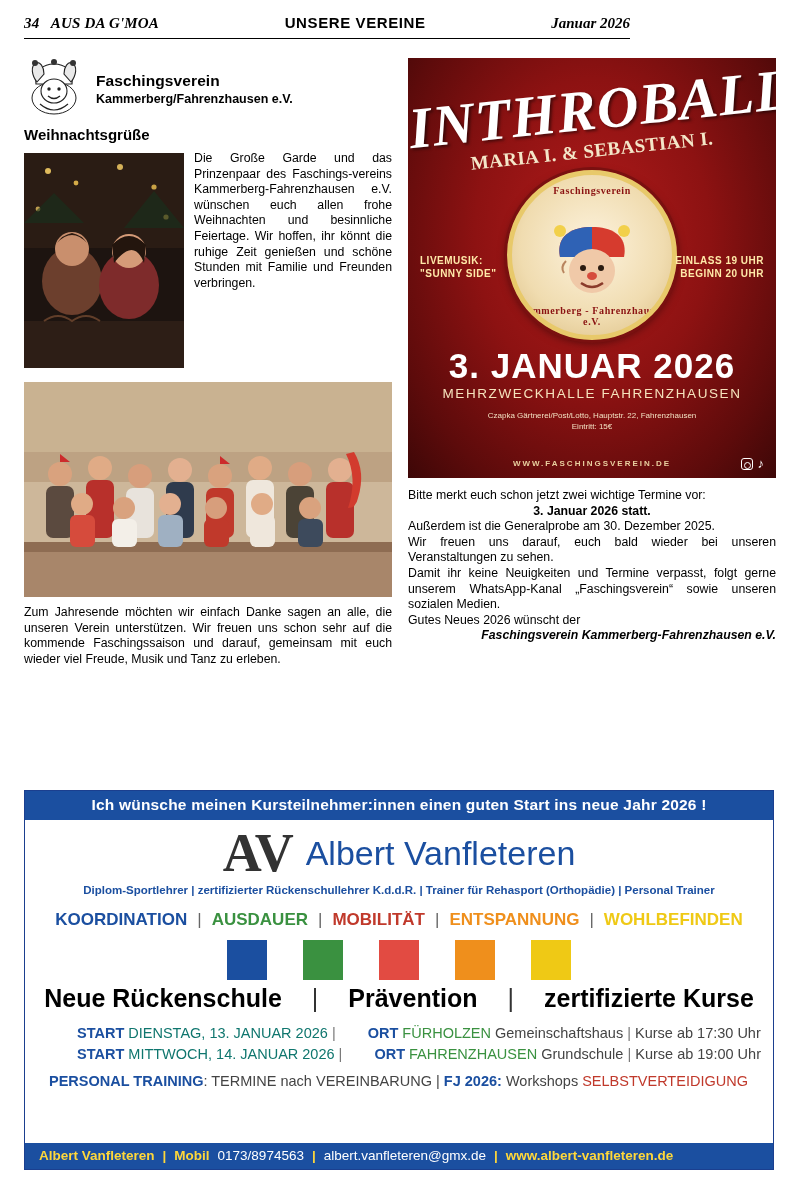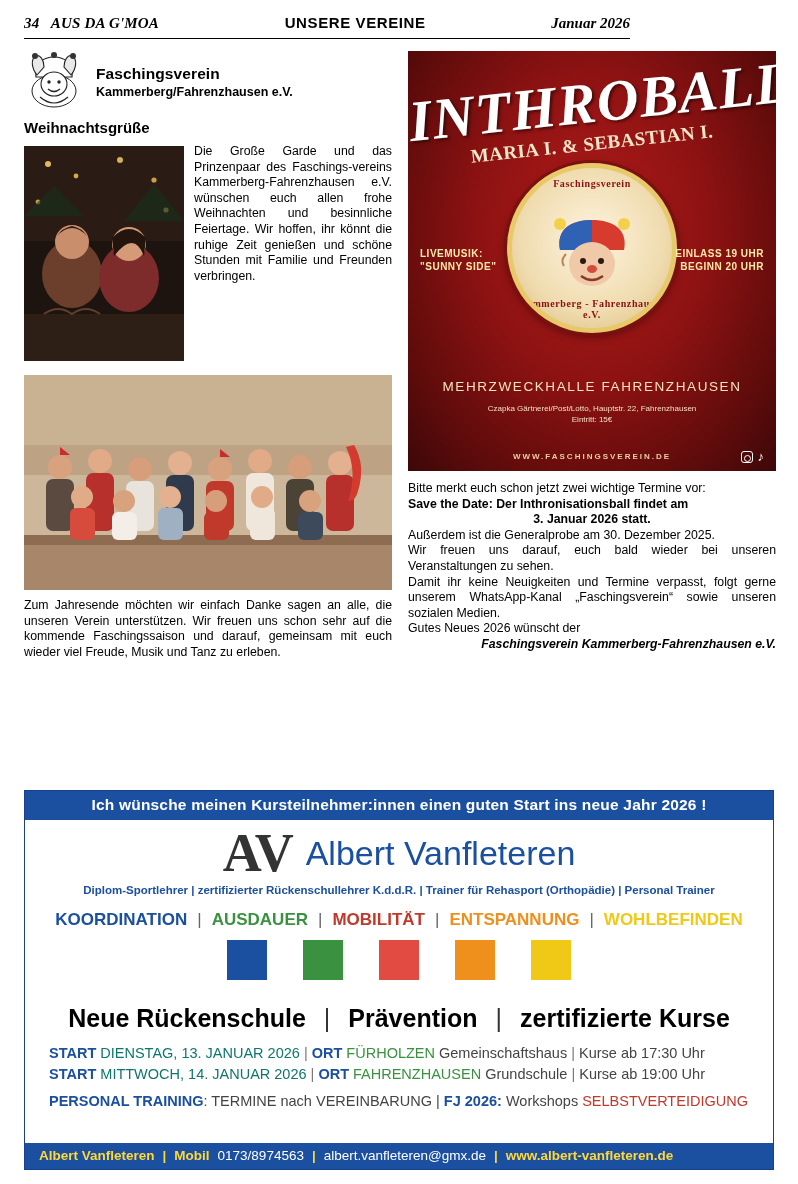"Faschingsverein" .columns { margin-top: 12px -> 19px }
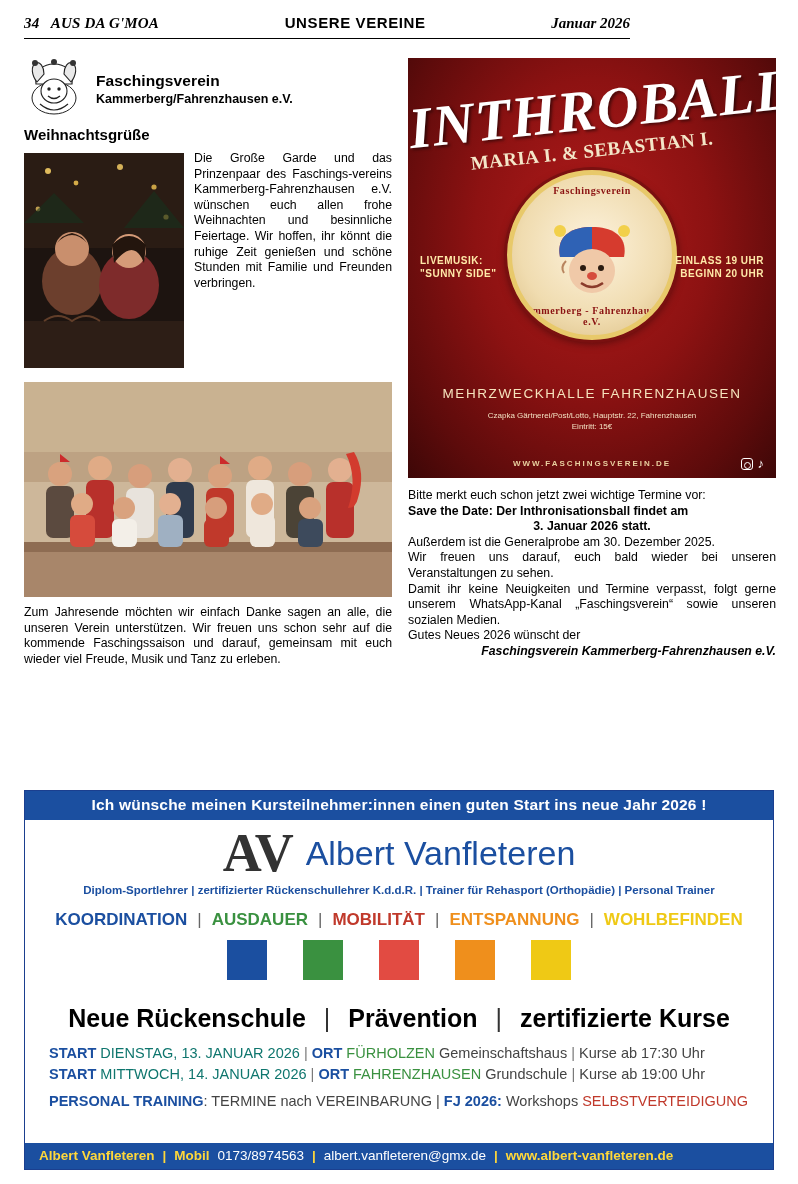"3. JANUAR 2026" div.bigdate { html: none -> <div>3. JANUAR 2026</div> }
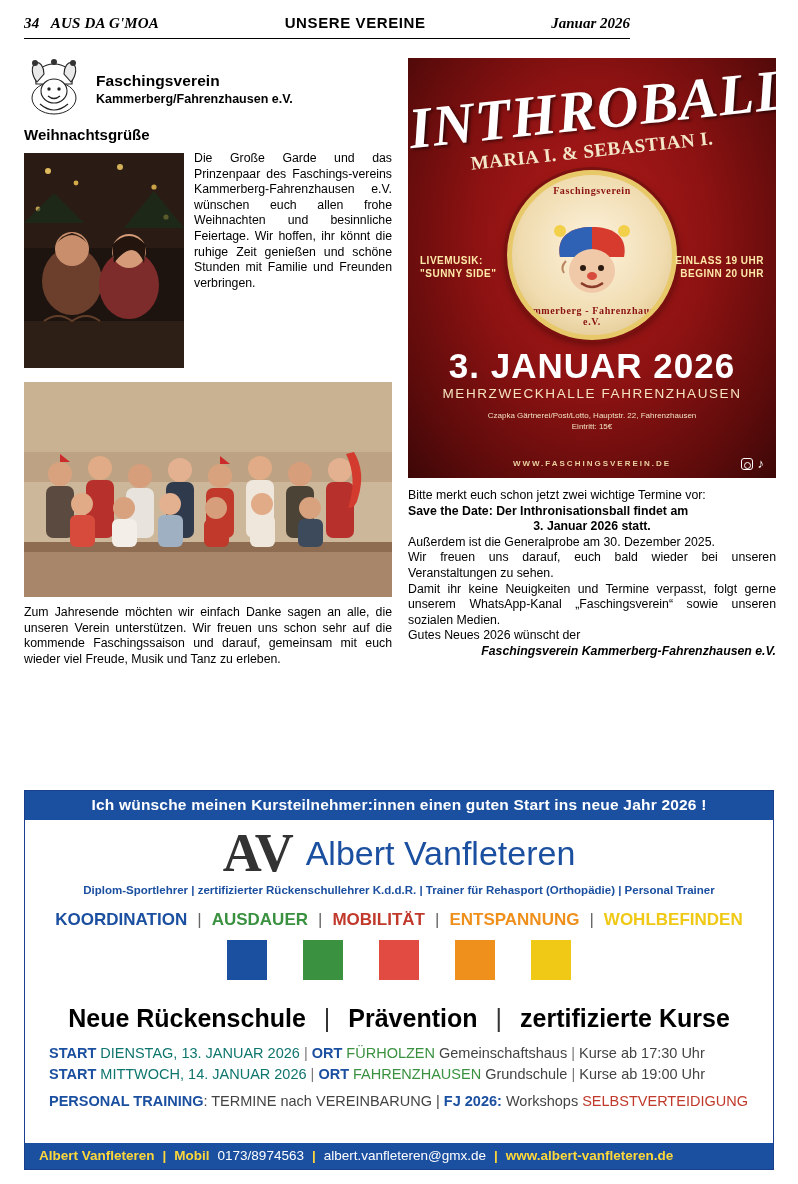"Save the Date: Der Inthronisationsball" span { html: <span>Save the Date: Der Inthronisationsball findet am</span> -> none }
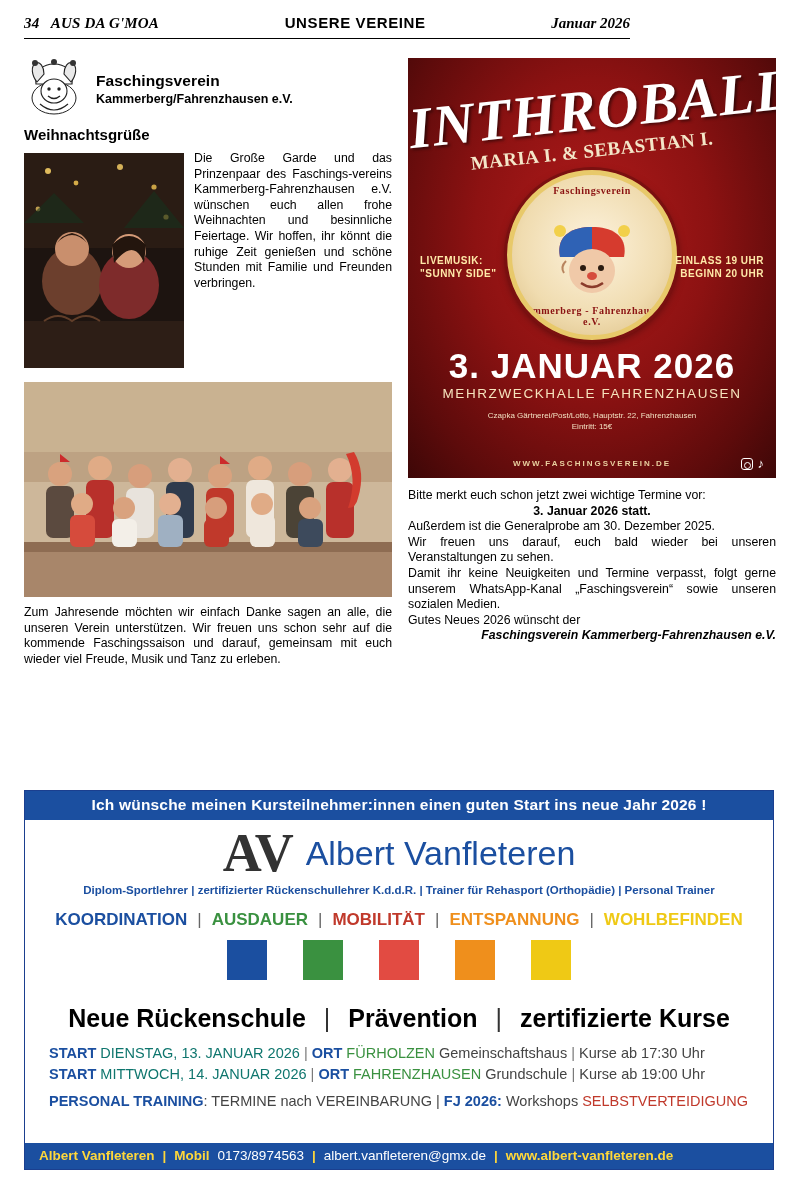"Neue Rückenschule" .ad-headline { gap: 18px -> 30px; margin-top: 24px -> 4px }
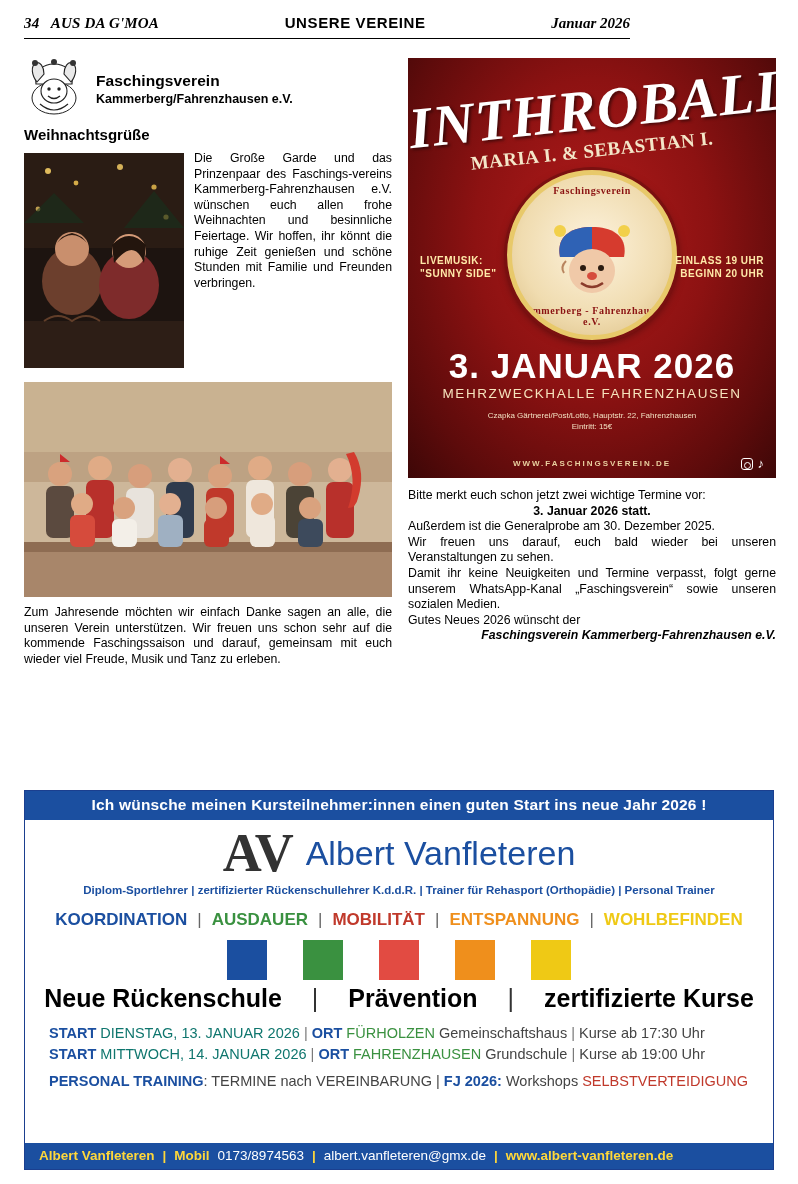"START" .ad-lines .lbl { margin-left: none -> 28px }
